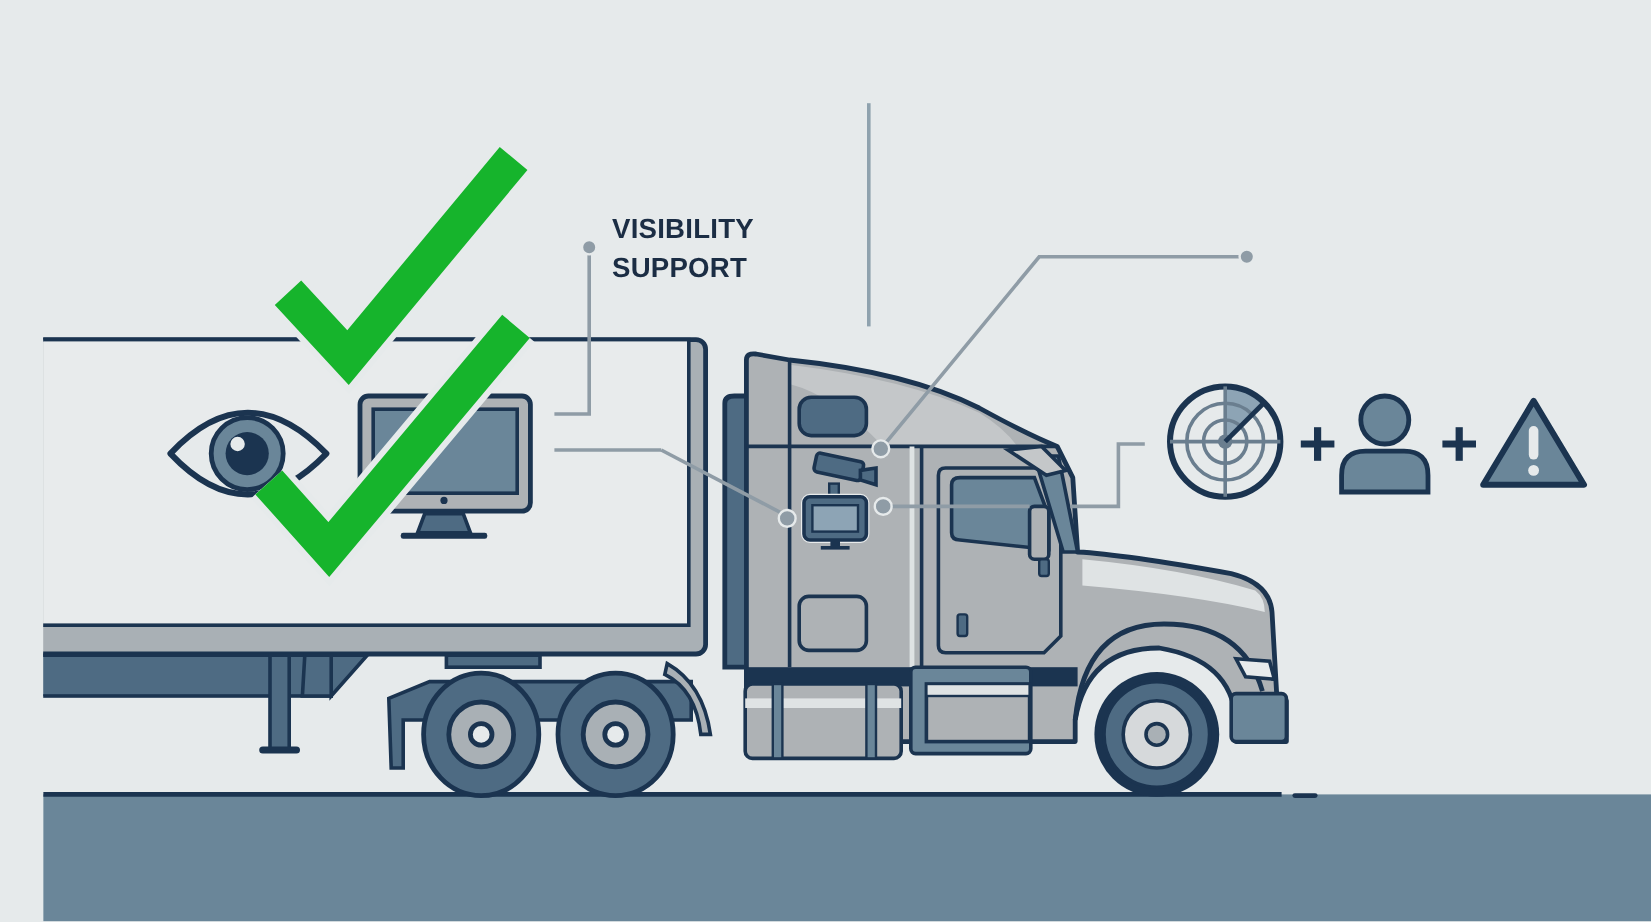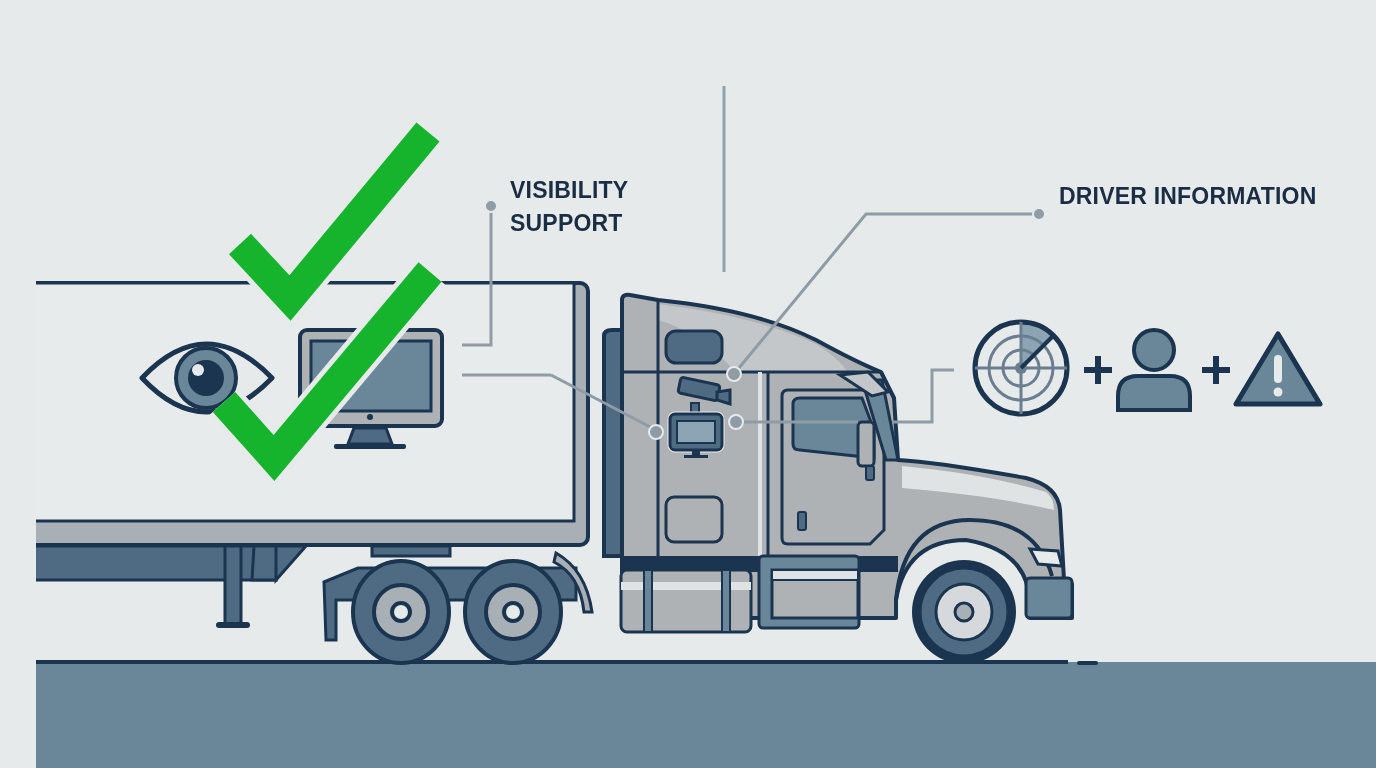"DRIVER INFORMATION" span { html: <span>Driver Information</span> -> none }
